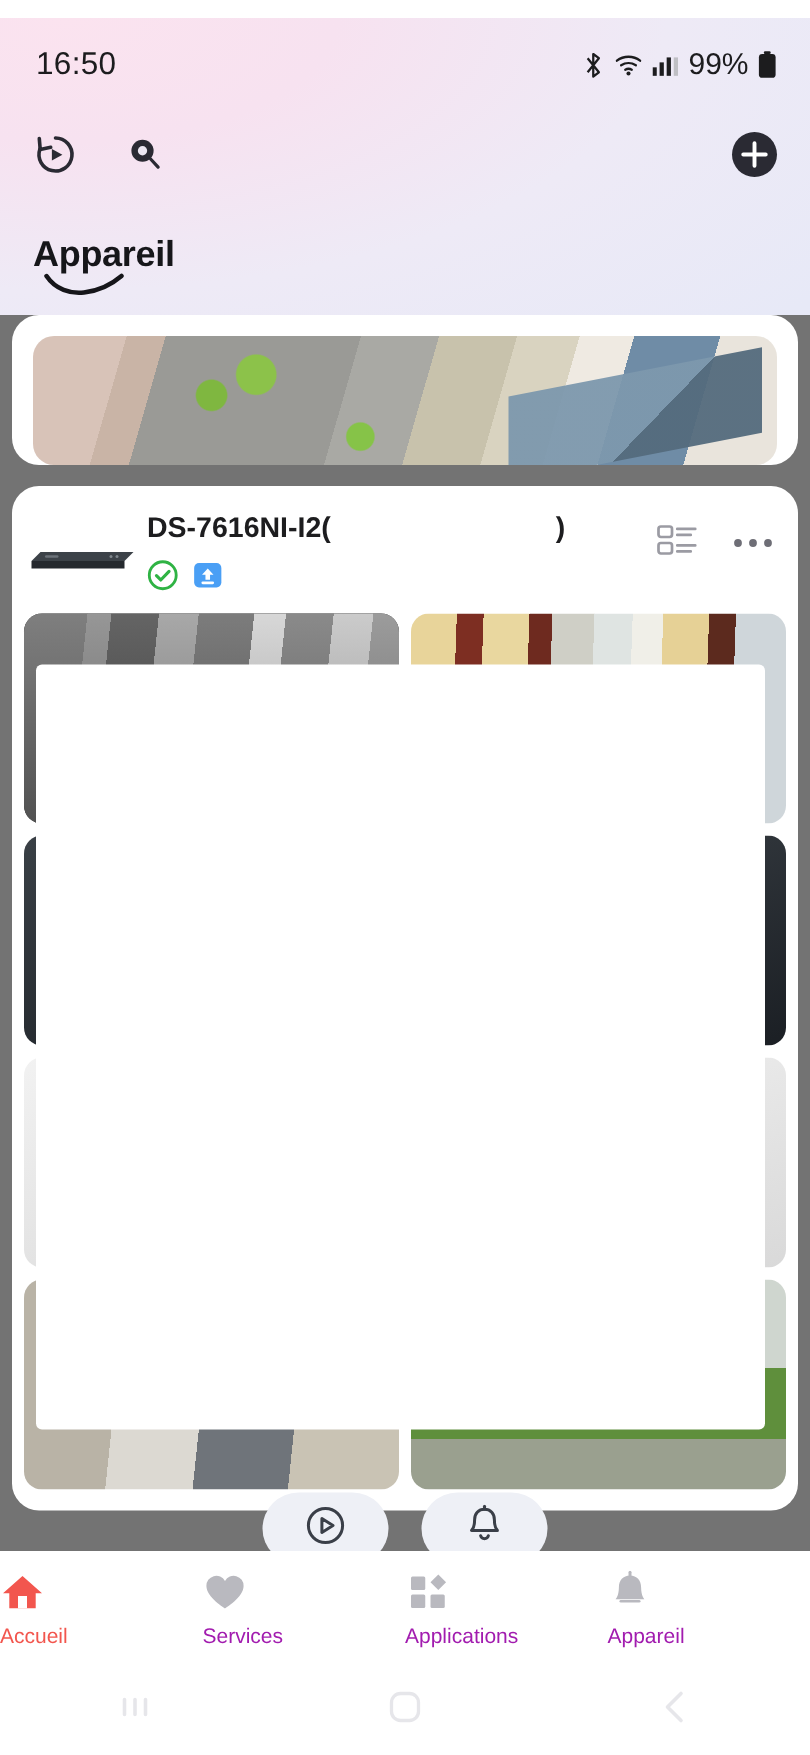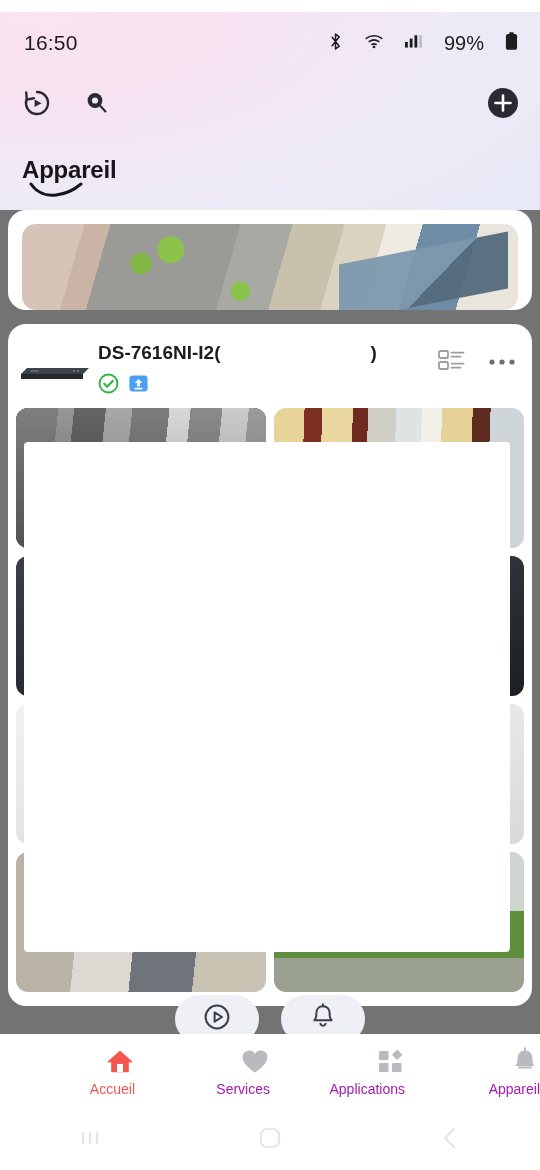"99%" .status-icons { align-items: flex-start -> center; gap: 21px -> 6px }
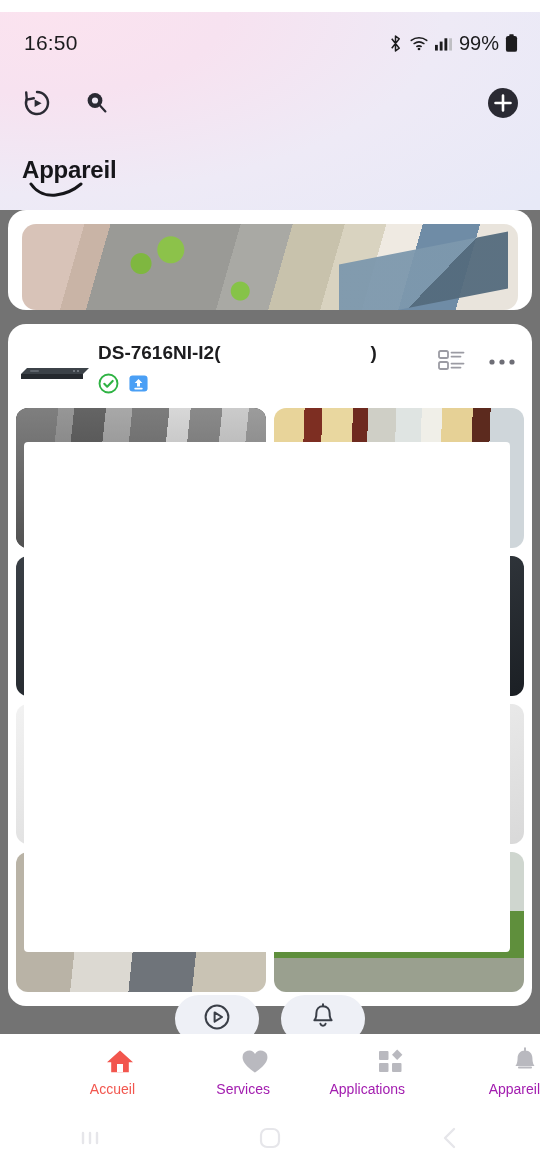"Accueil" .tab { align-items: flex-end -> flex-start }
